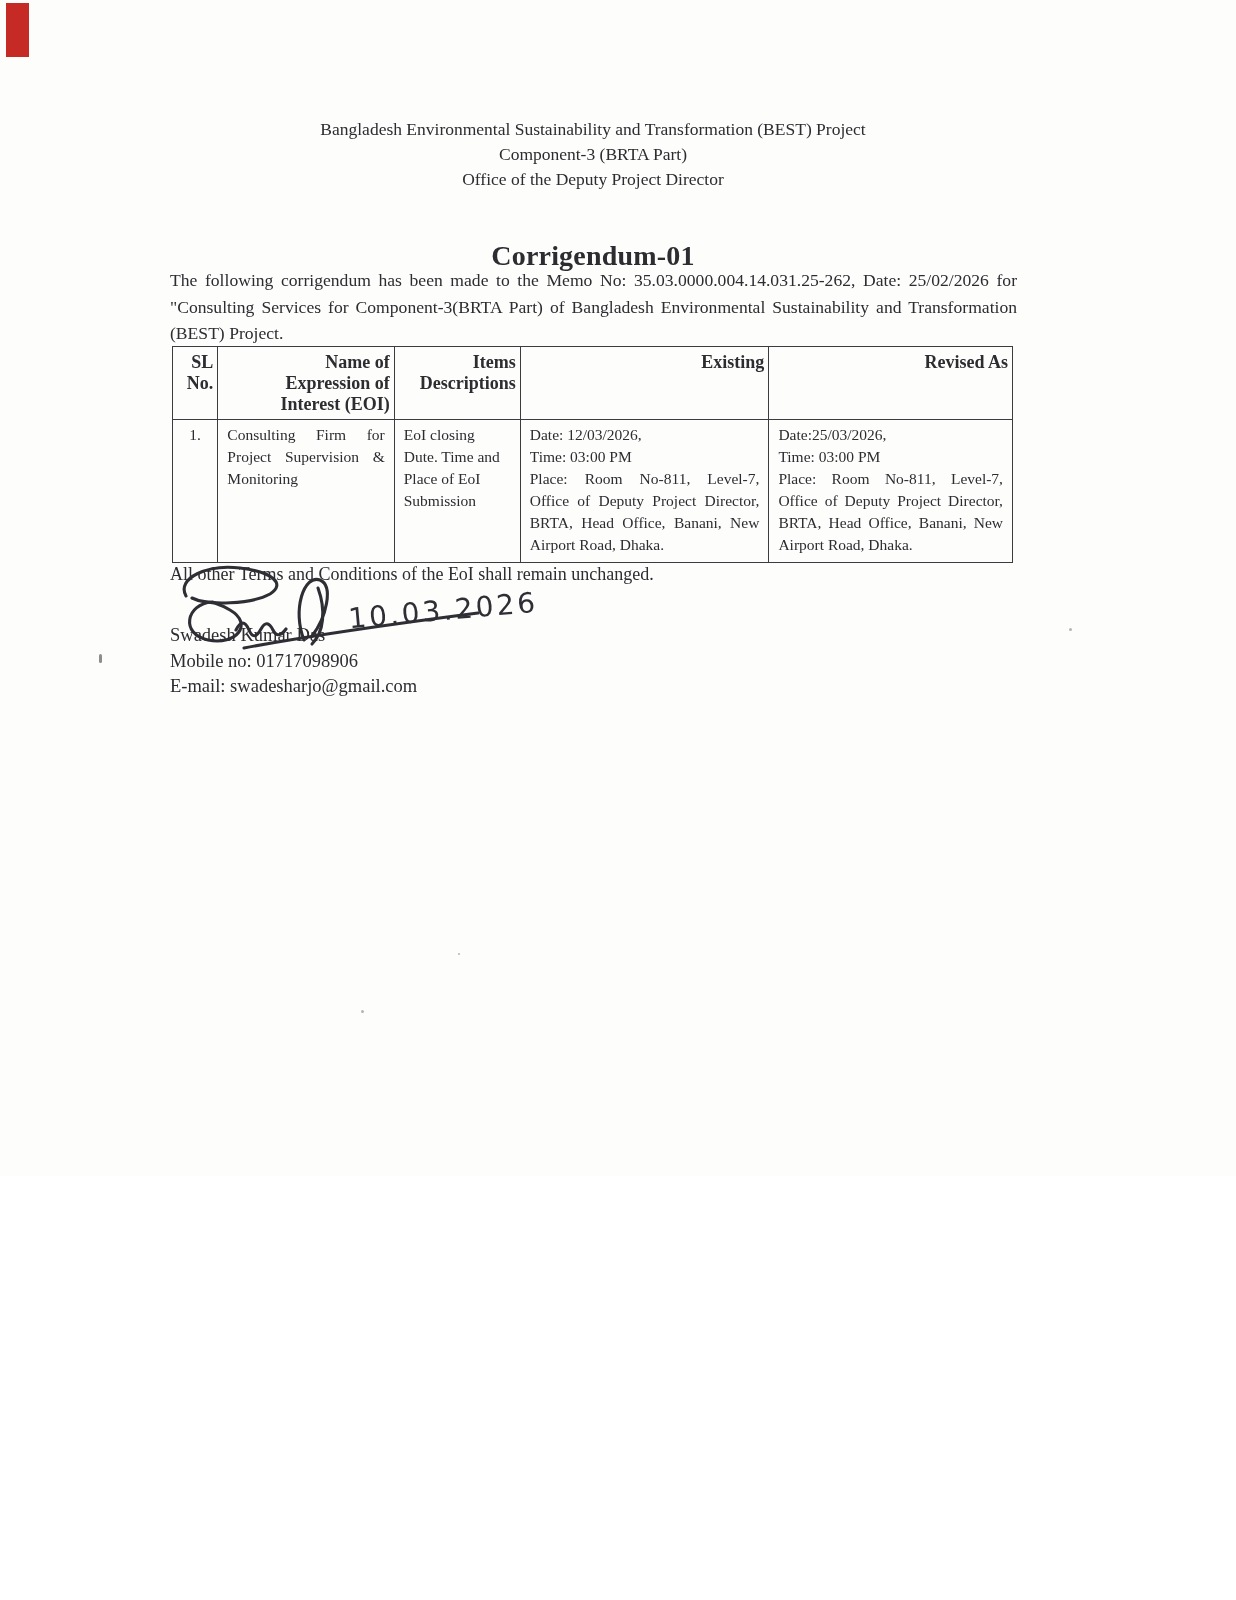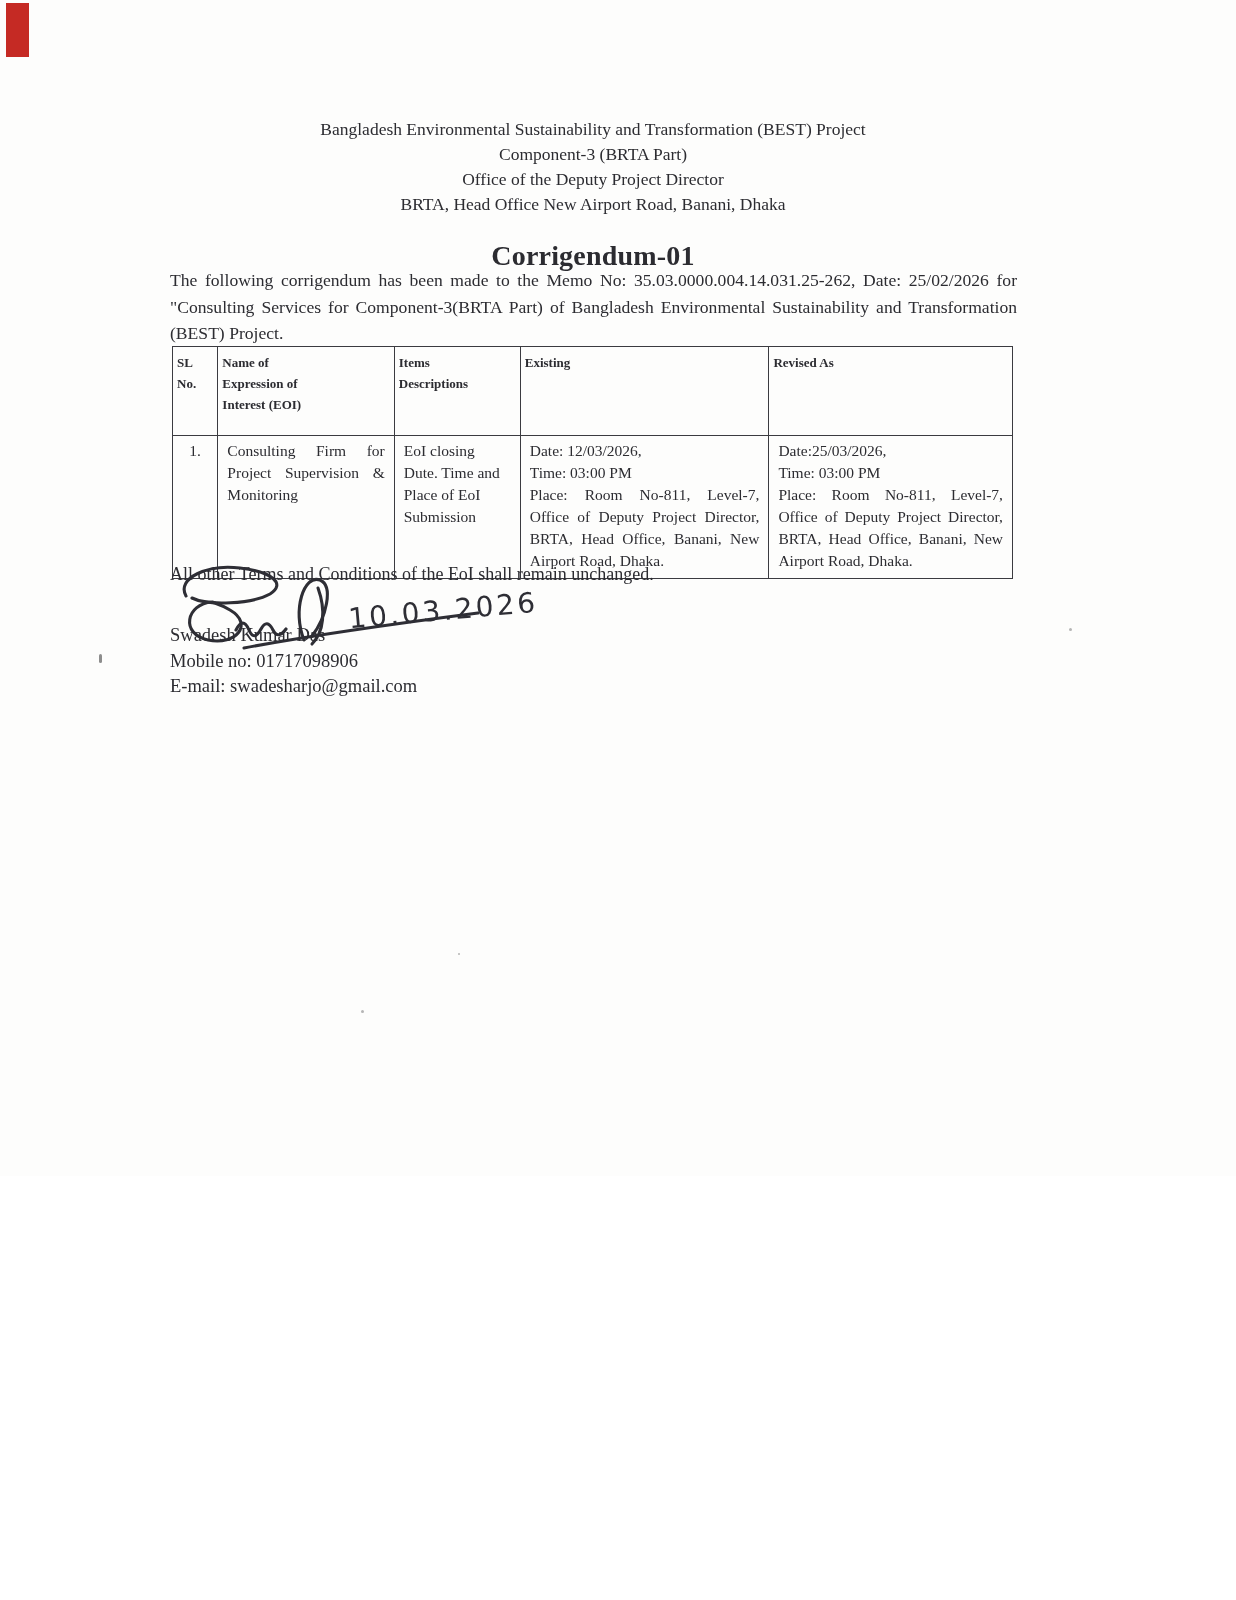"BRTA, Head Office New Airport" div { html: <div>BRTA, Head Office New Airport Road, Banani, Dhaka</div> -> none }
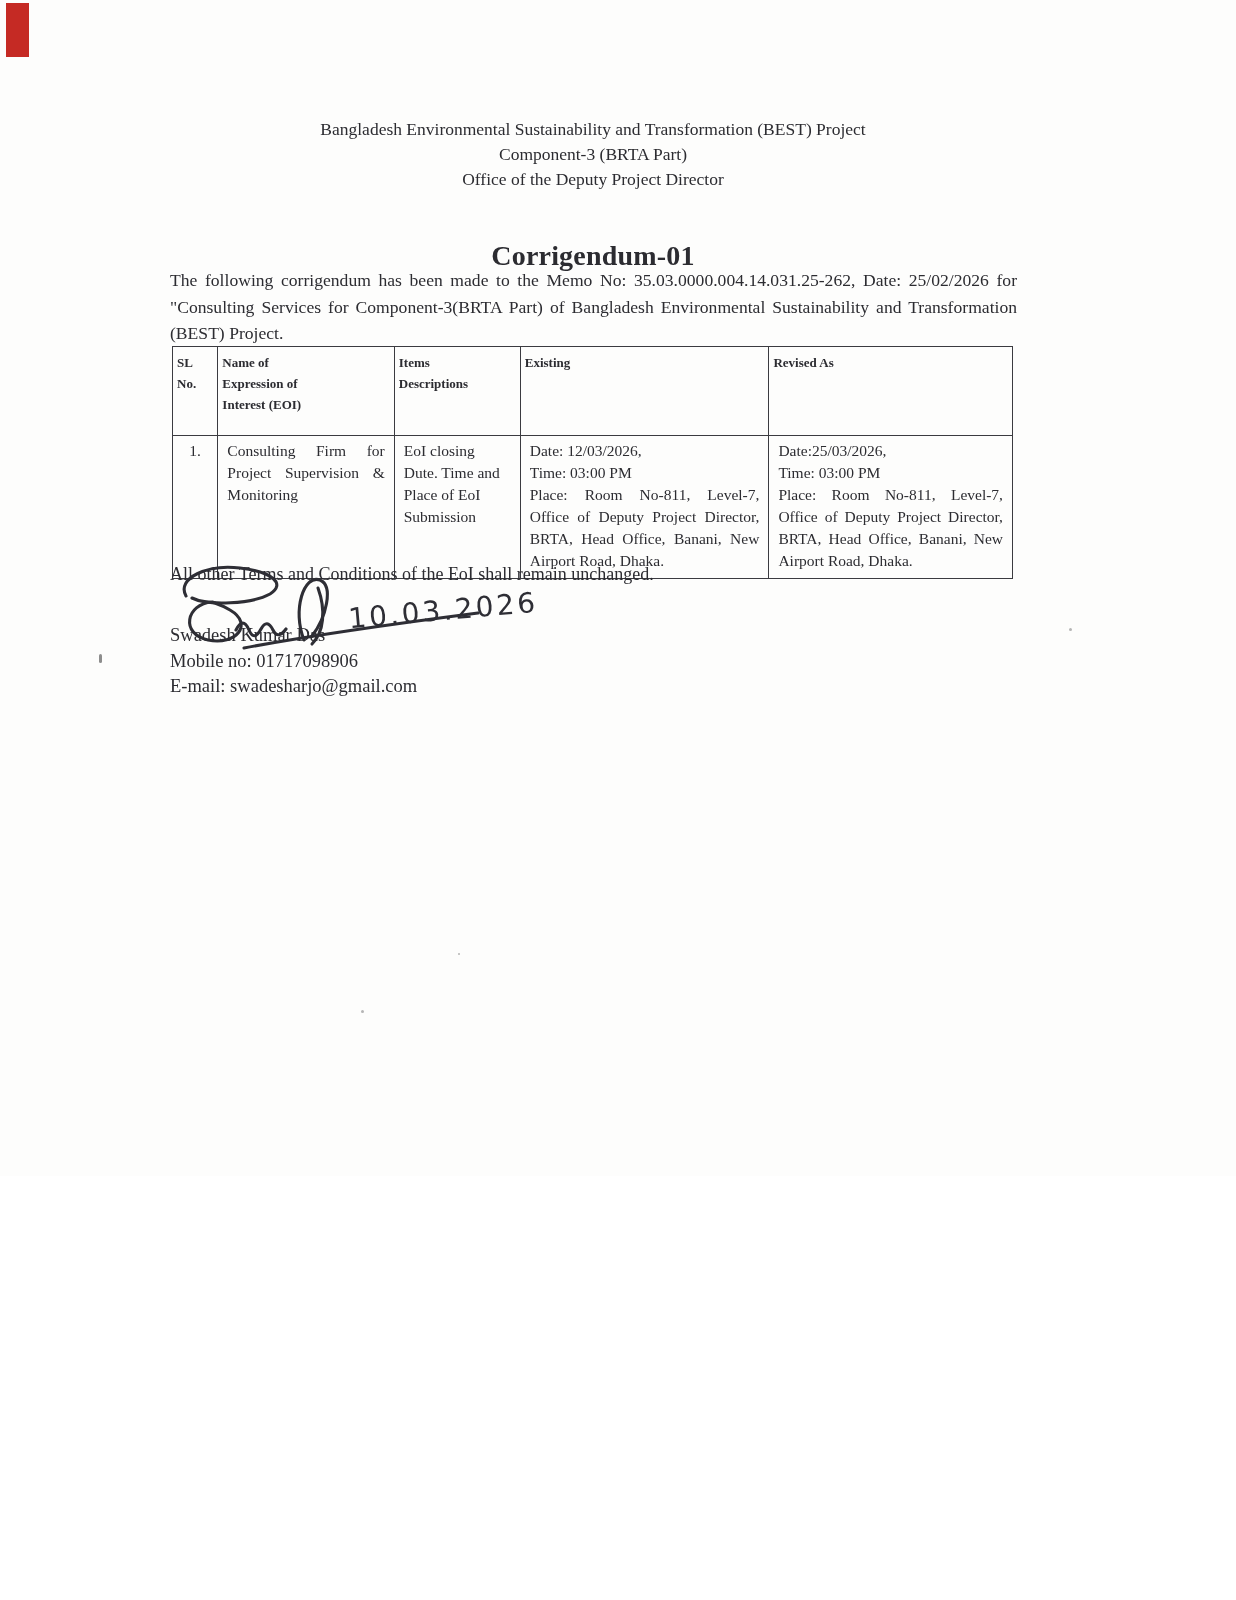"SL" table.corr th { font-size: 13px -> 18px; padding: 5px 4px 20px 4px -> 5px 4px 4px 4px; text-align: left -> right }
